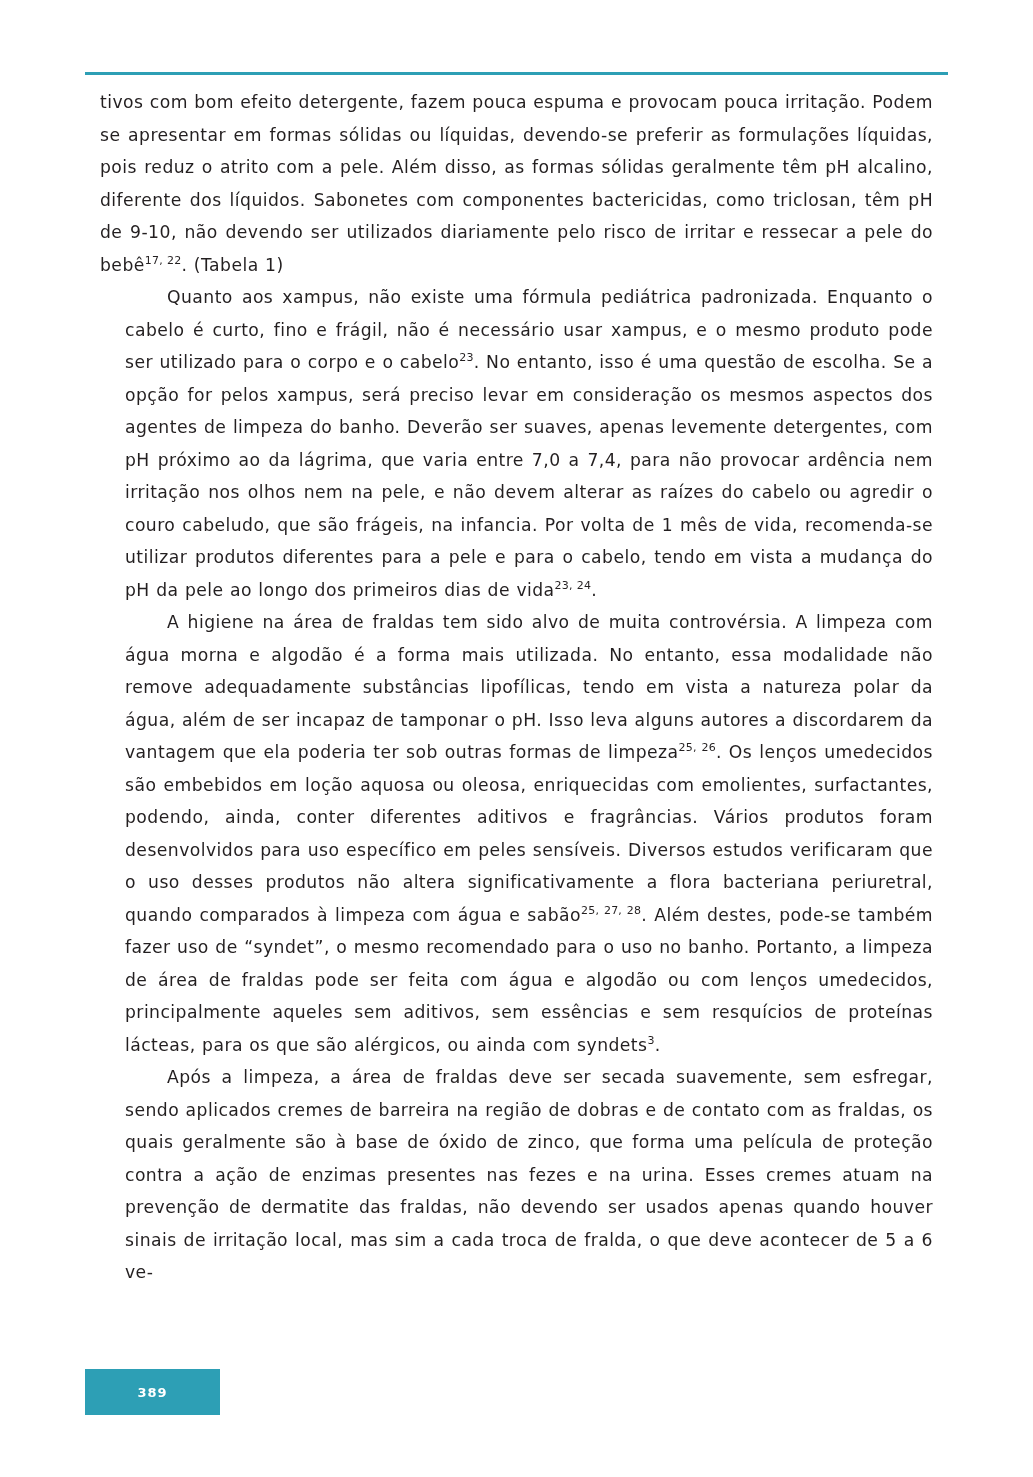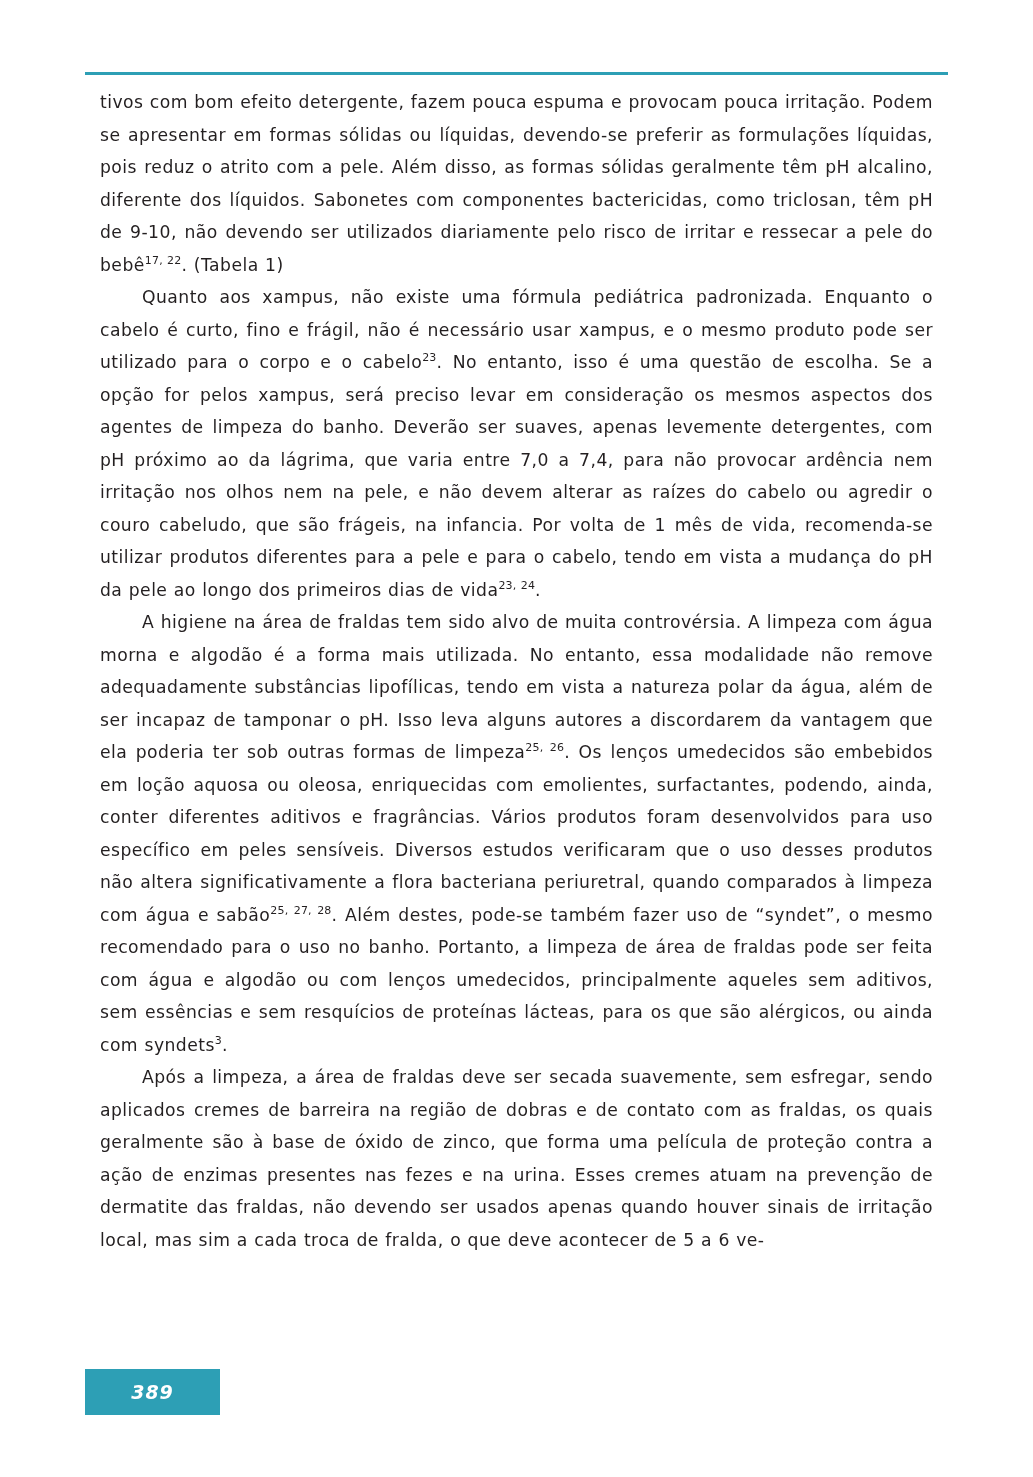"Quanto aos xampus, não existe" p.indent { margin-left: none -> 25px }
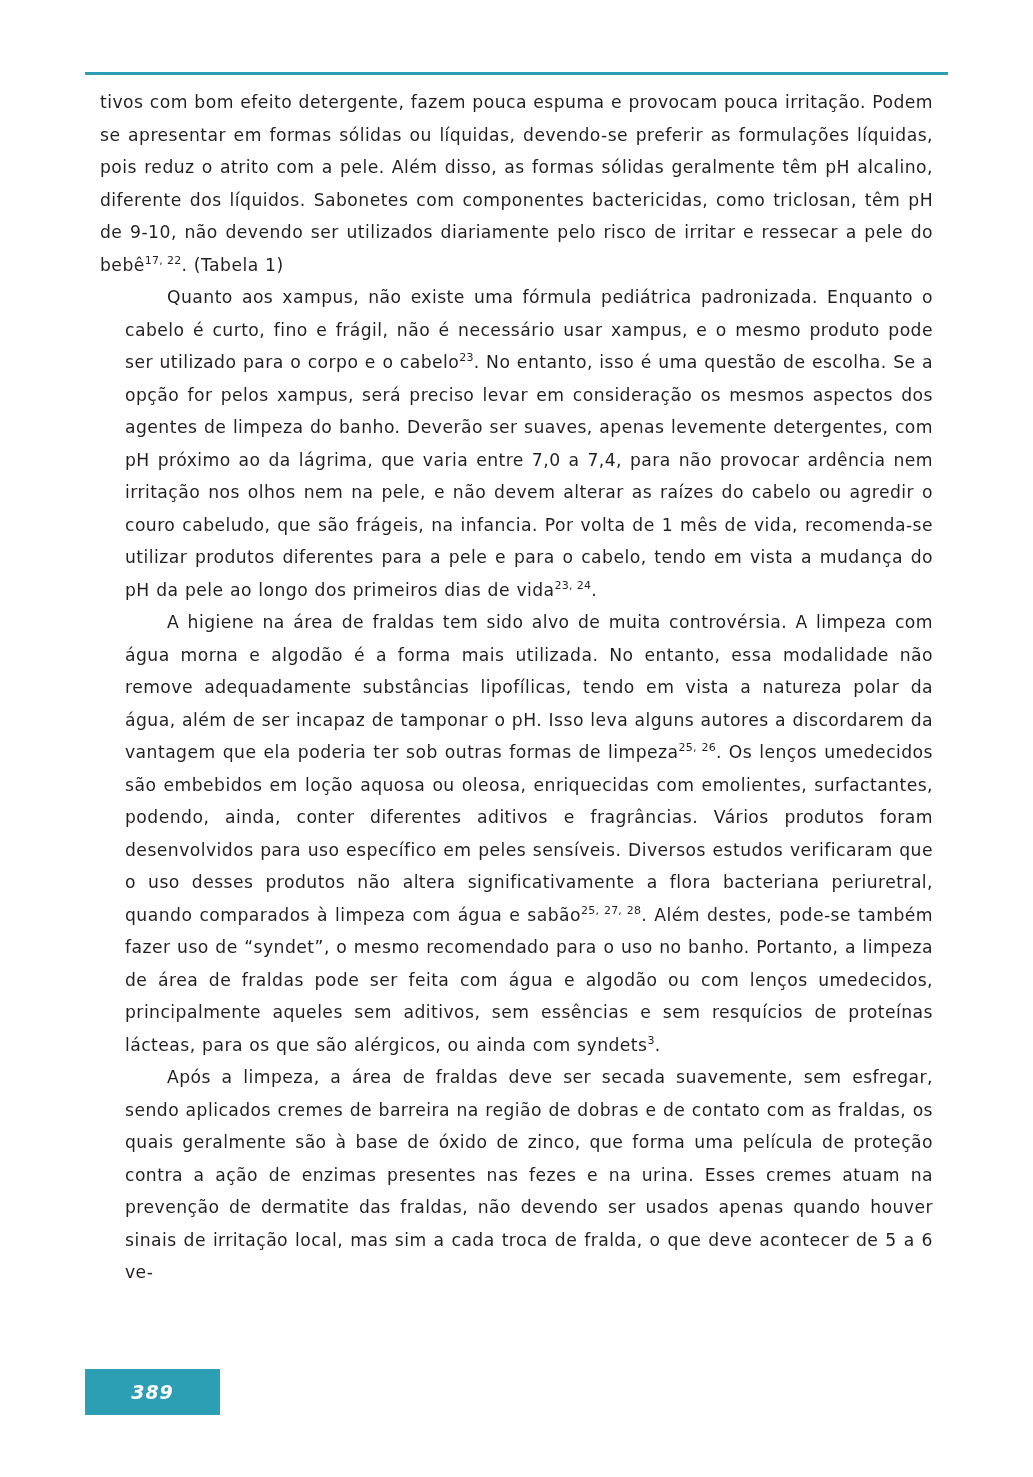"389" .page-number-tab span { font-size: 19px -> 13px; font-style: italic -> none }
